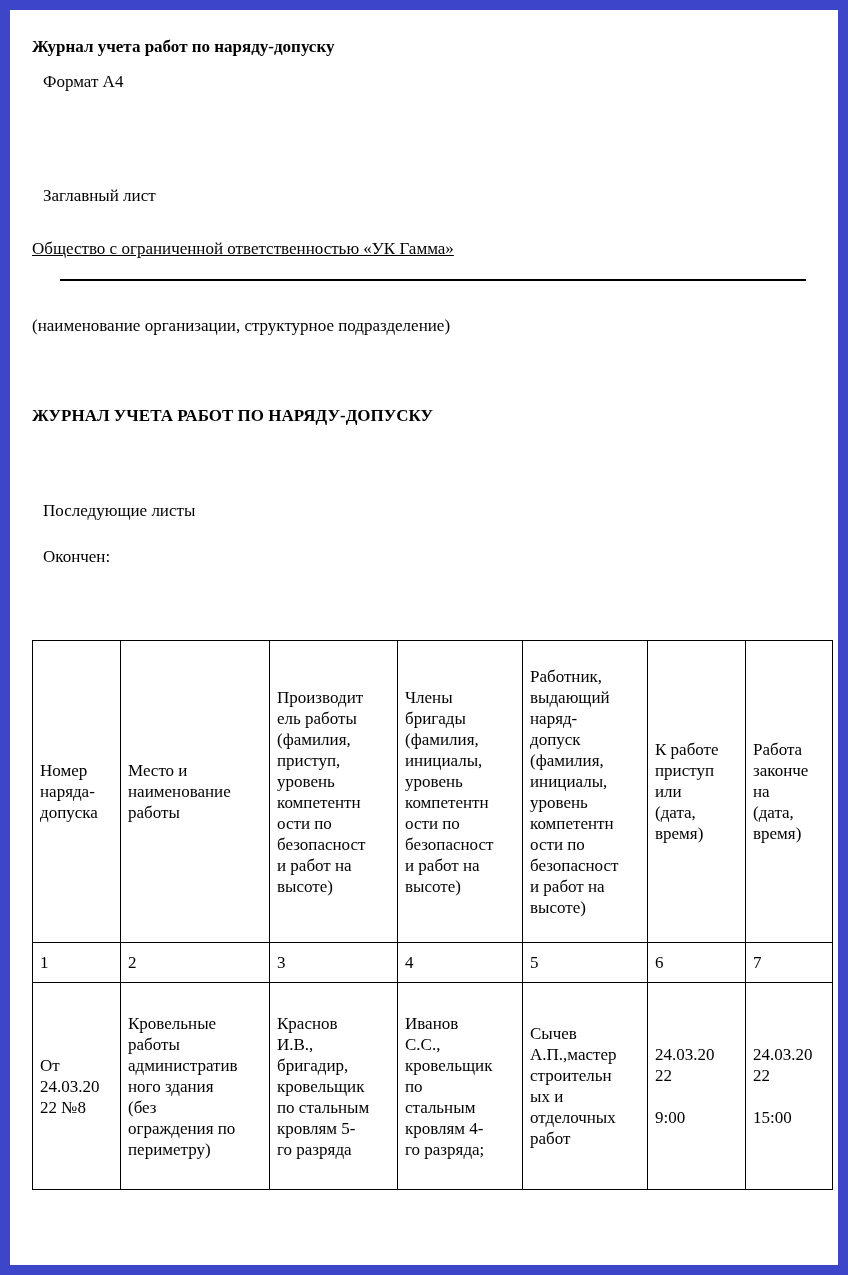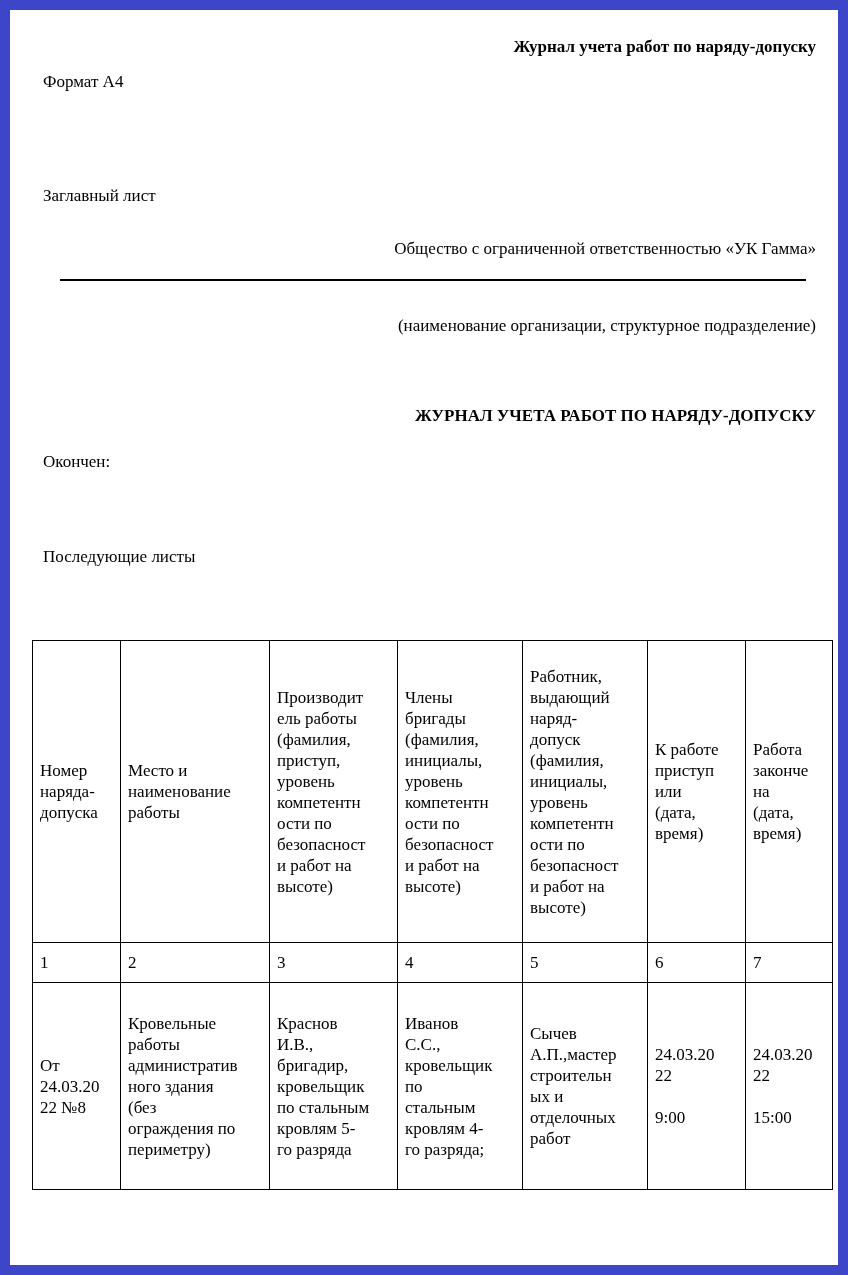"Журнал учета работ по наряду-допуску" .centered { text-align: right -> left }
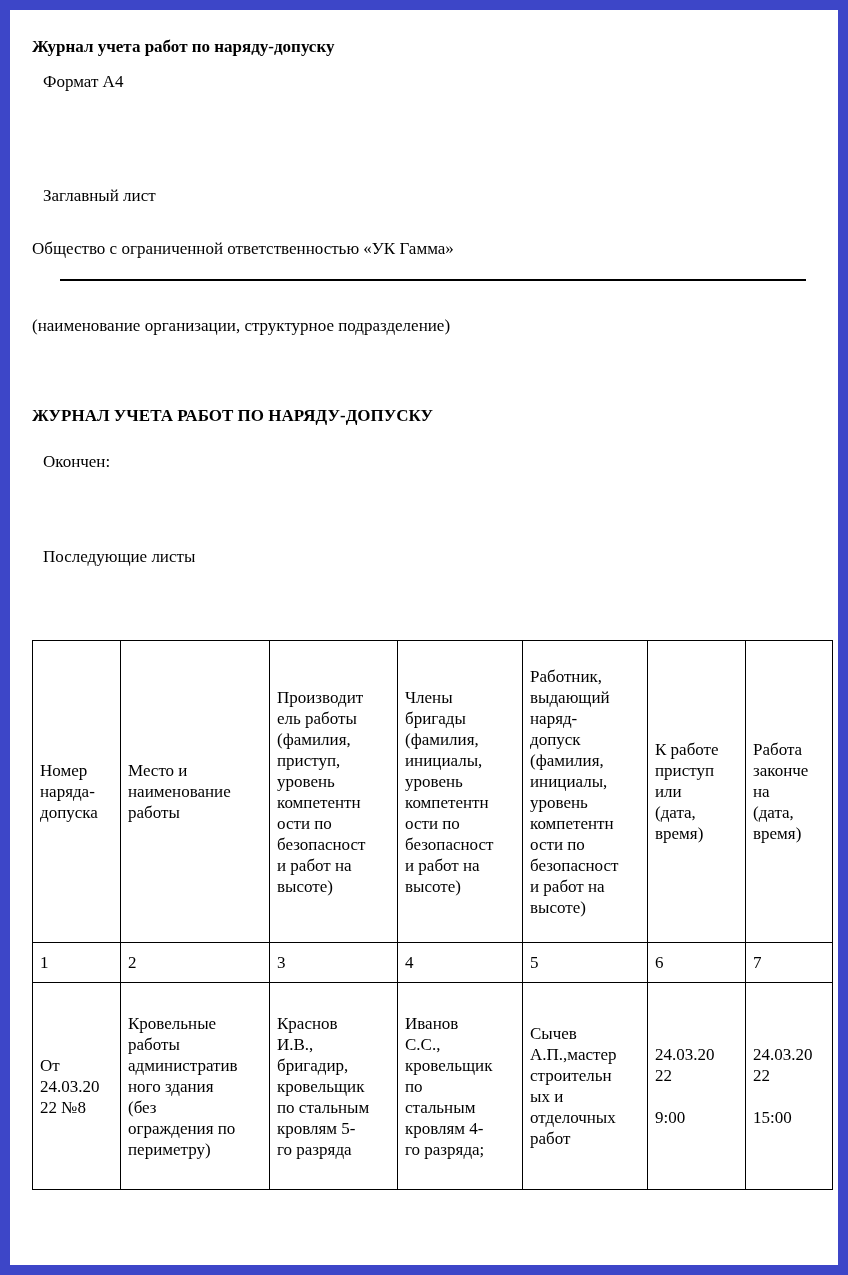"Общество с ограниченной ответственностью" .org-name { text-decoration: none -> underline }
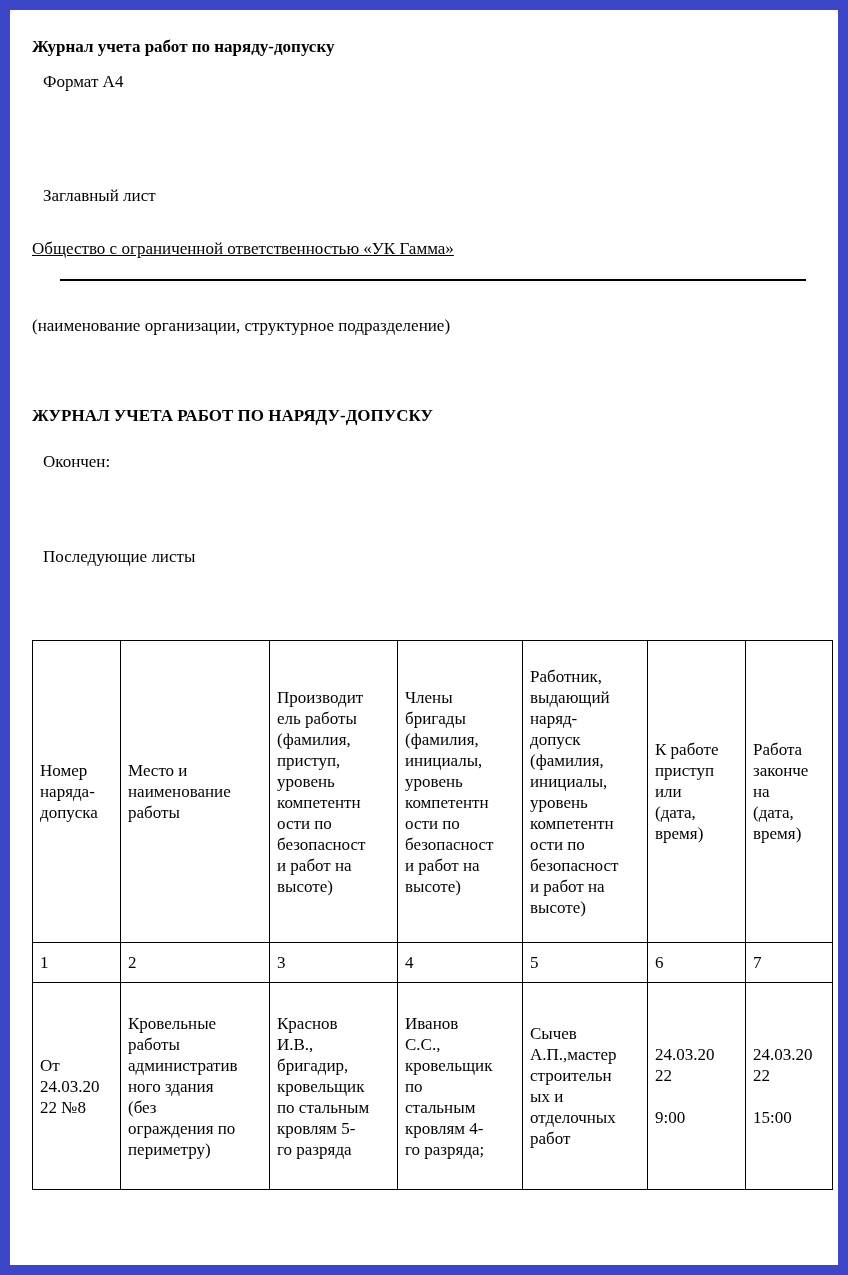"Окончен:" p.para { order: before "Последующие листы" -> after "Последующие листы" }
